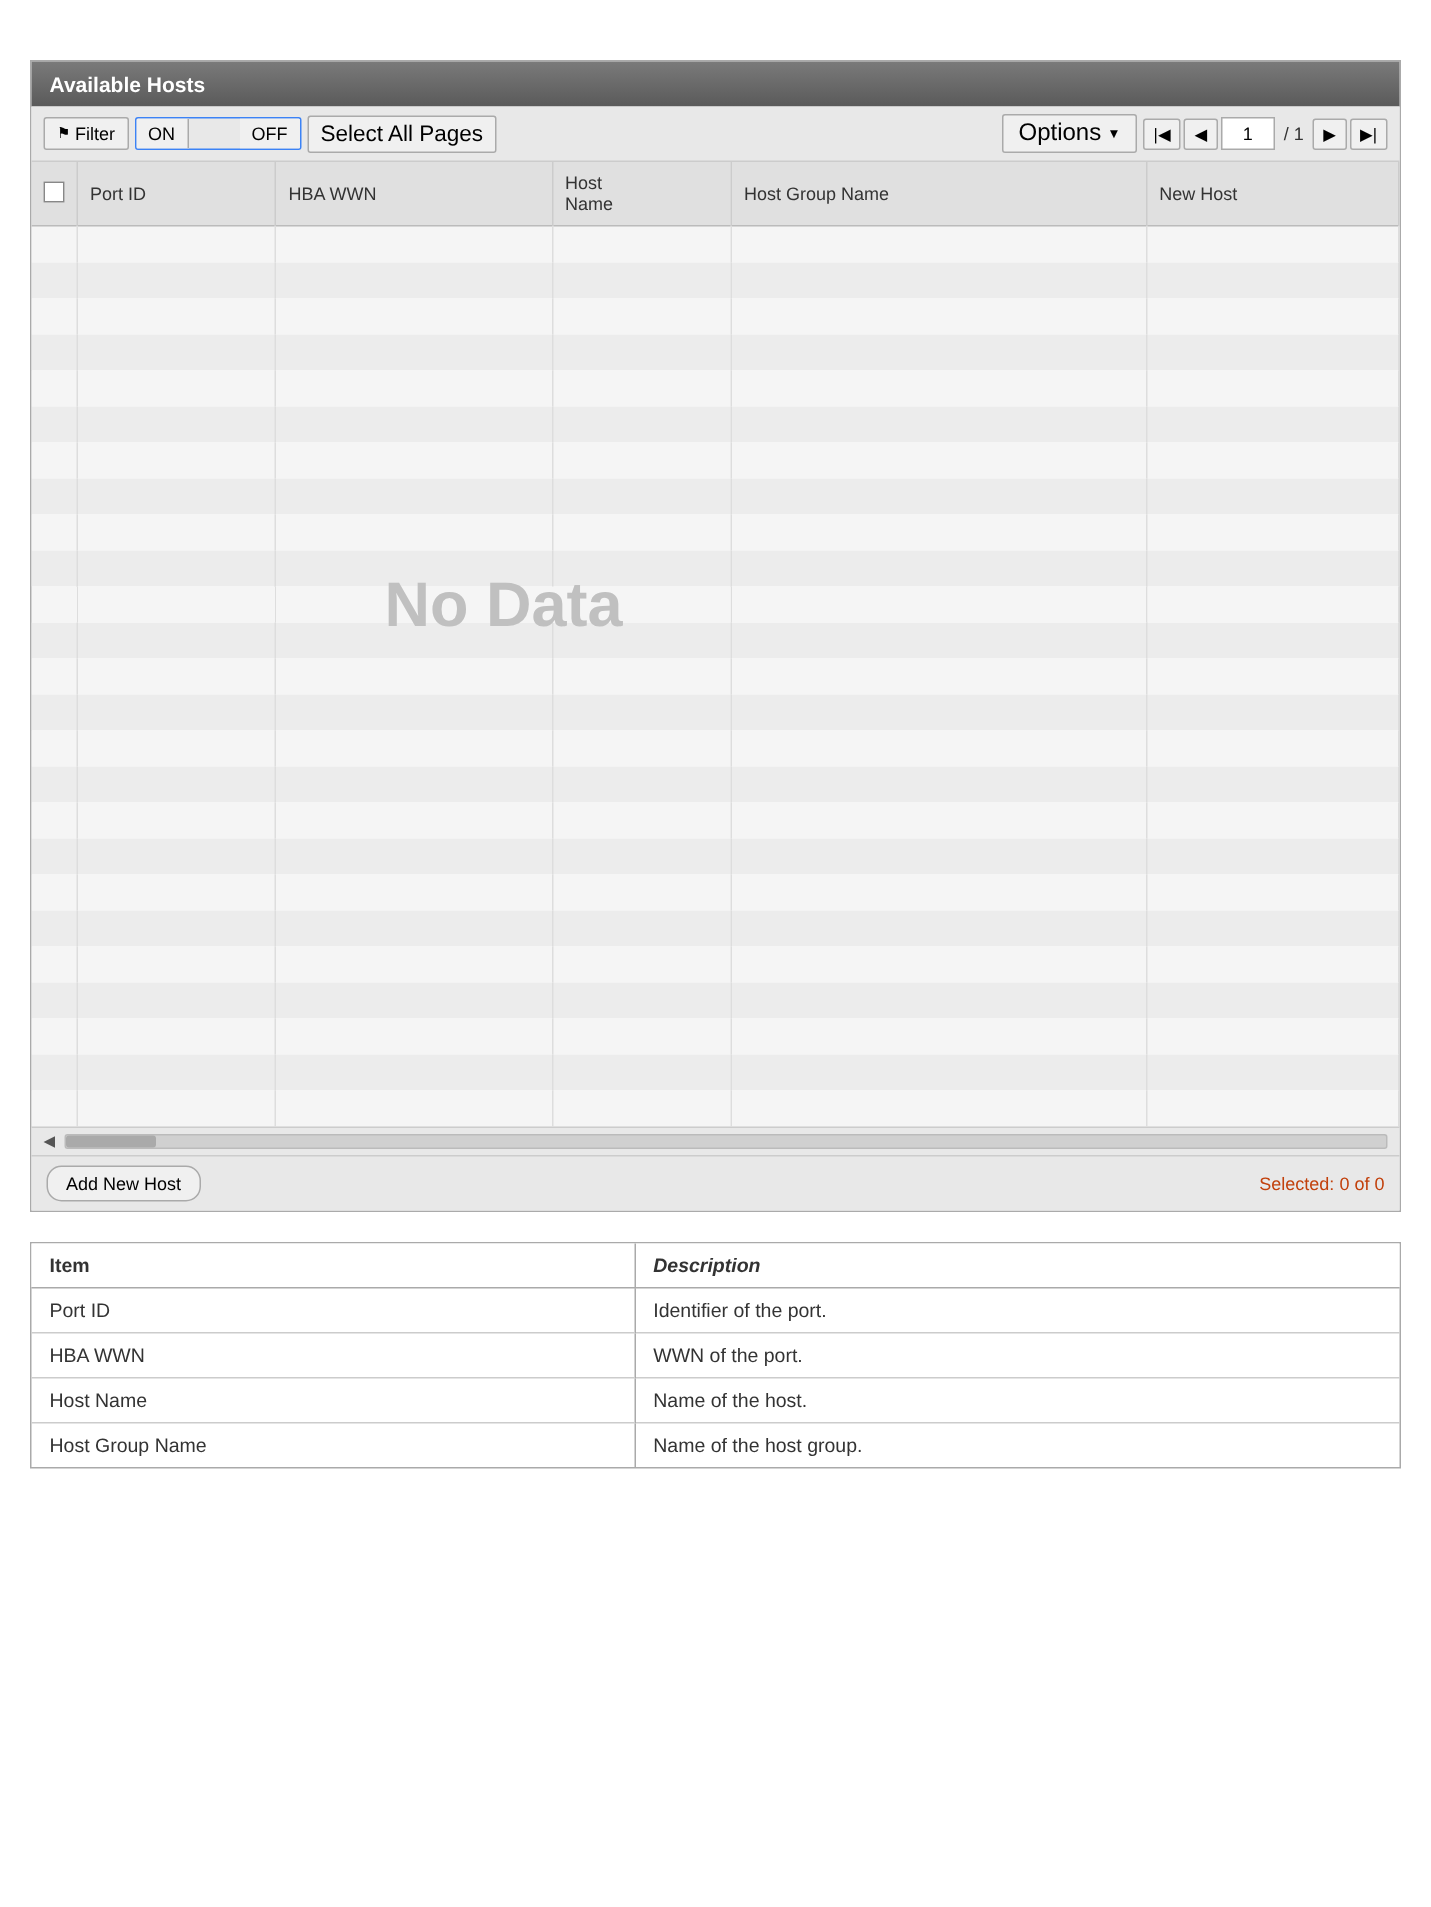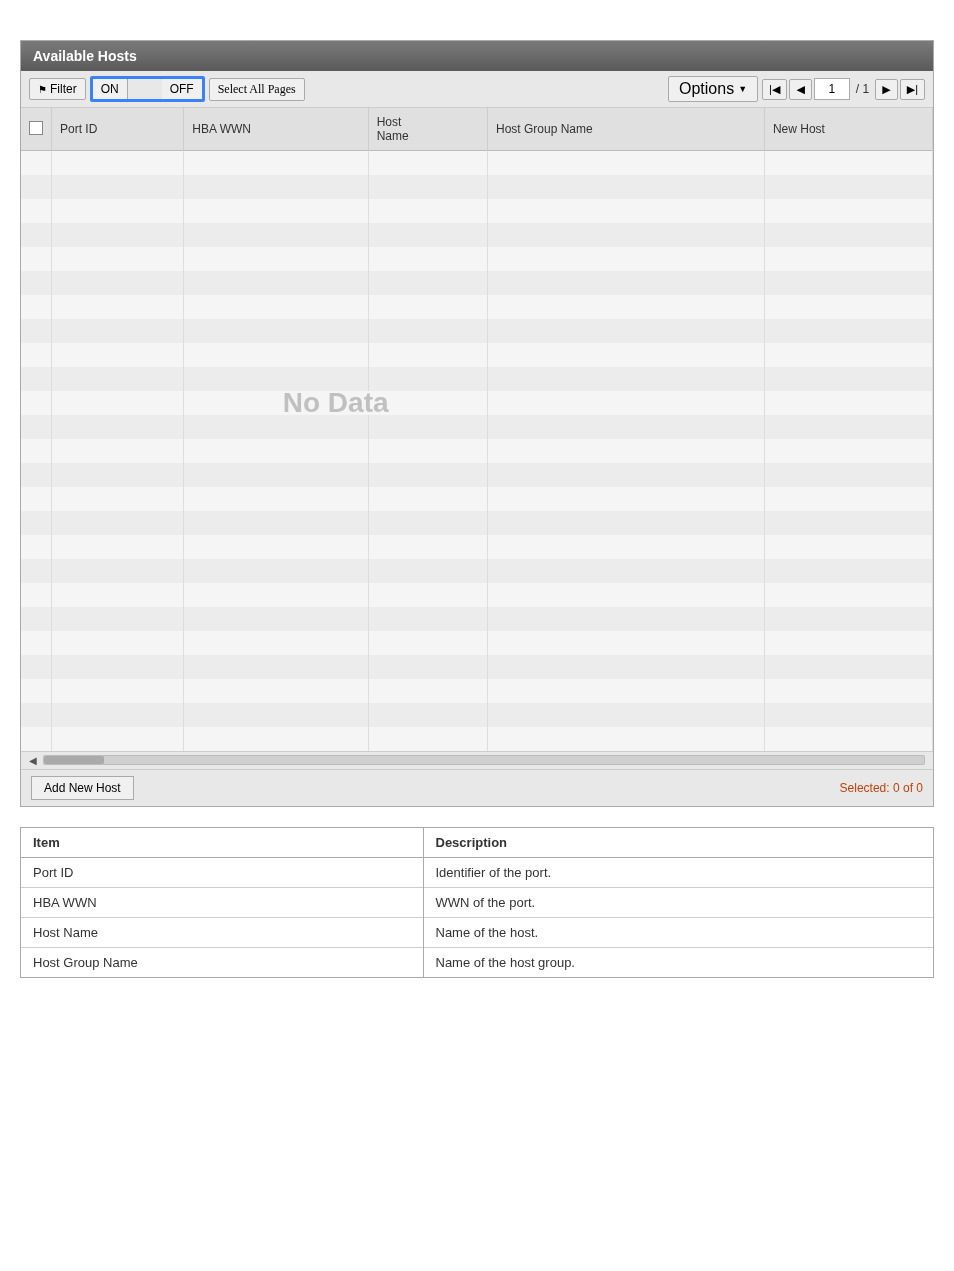"ON" .on-off-group { border: 3px solid #3b82f6 -> 1px solid #3b82f6 }
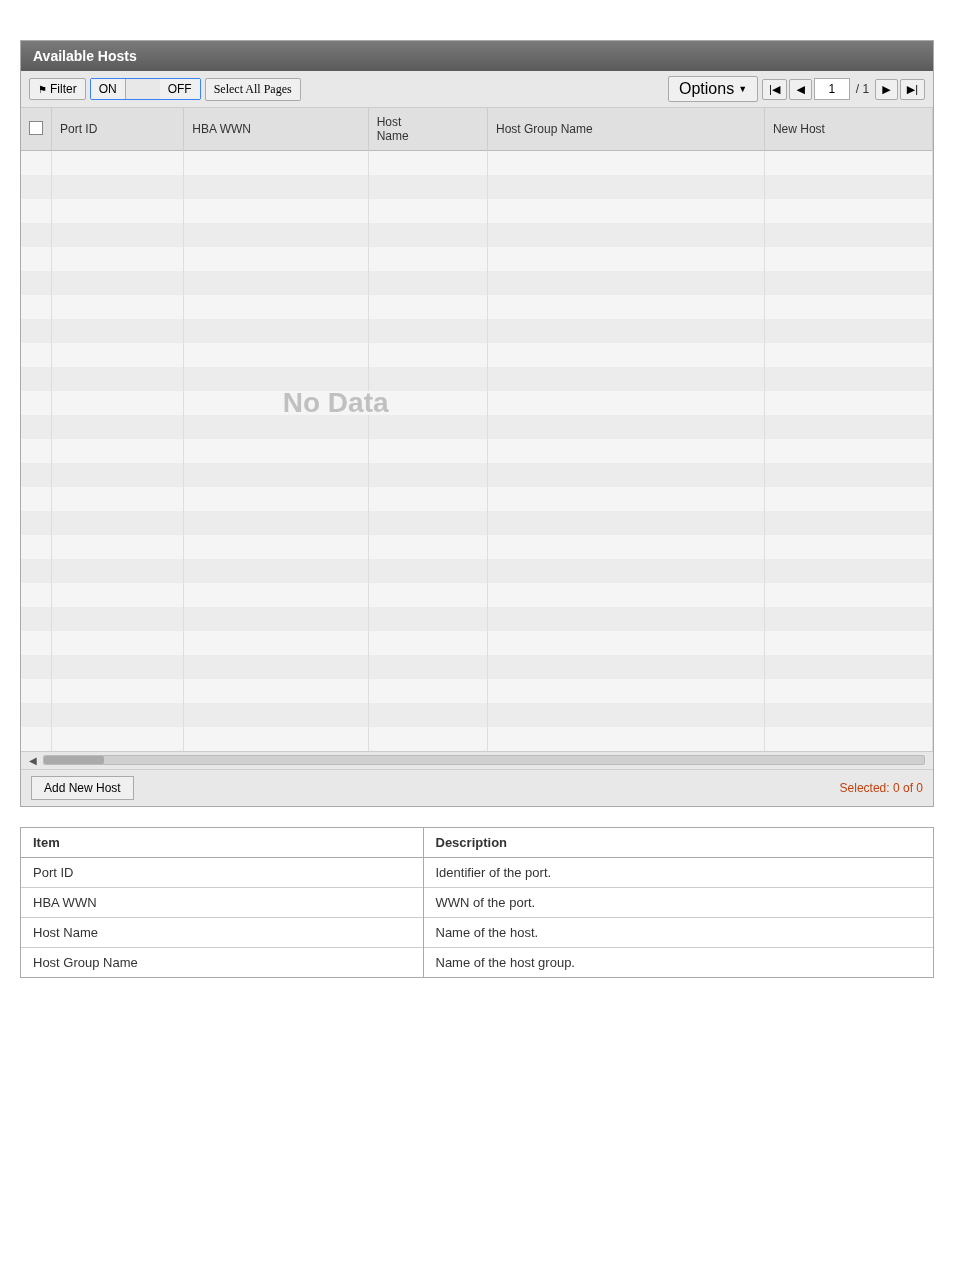"Select All Pages" .toolbar-btn { font-family: Liberation Serif, serif -> none; font-size: 12px -> 15px }
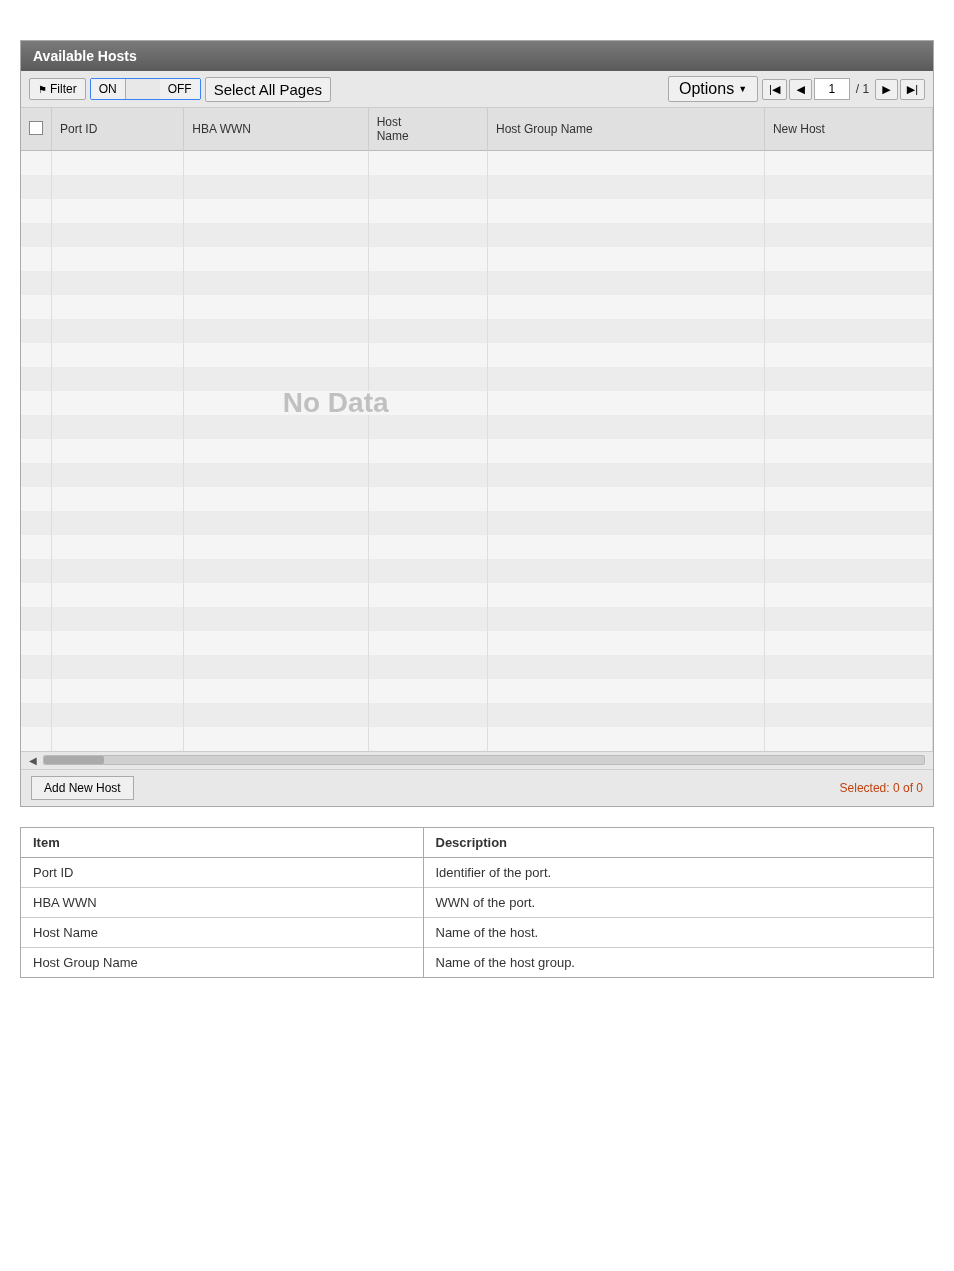"No Data" .no-data-text { font-size: 28px -> 42px }
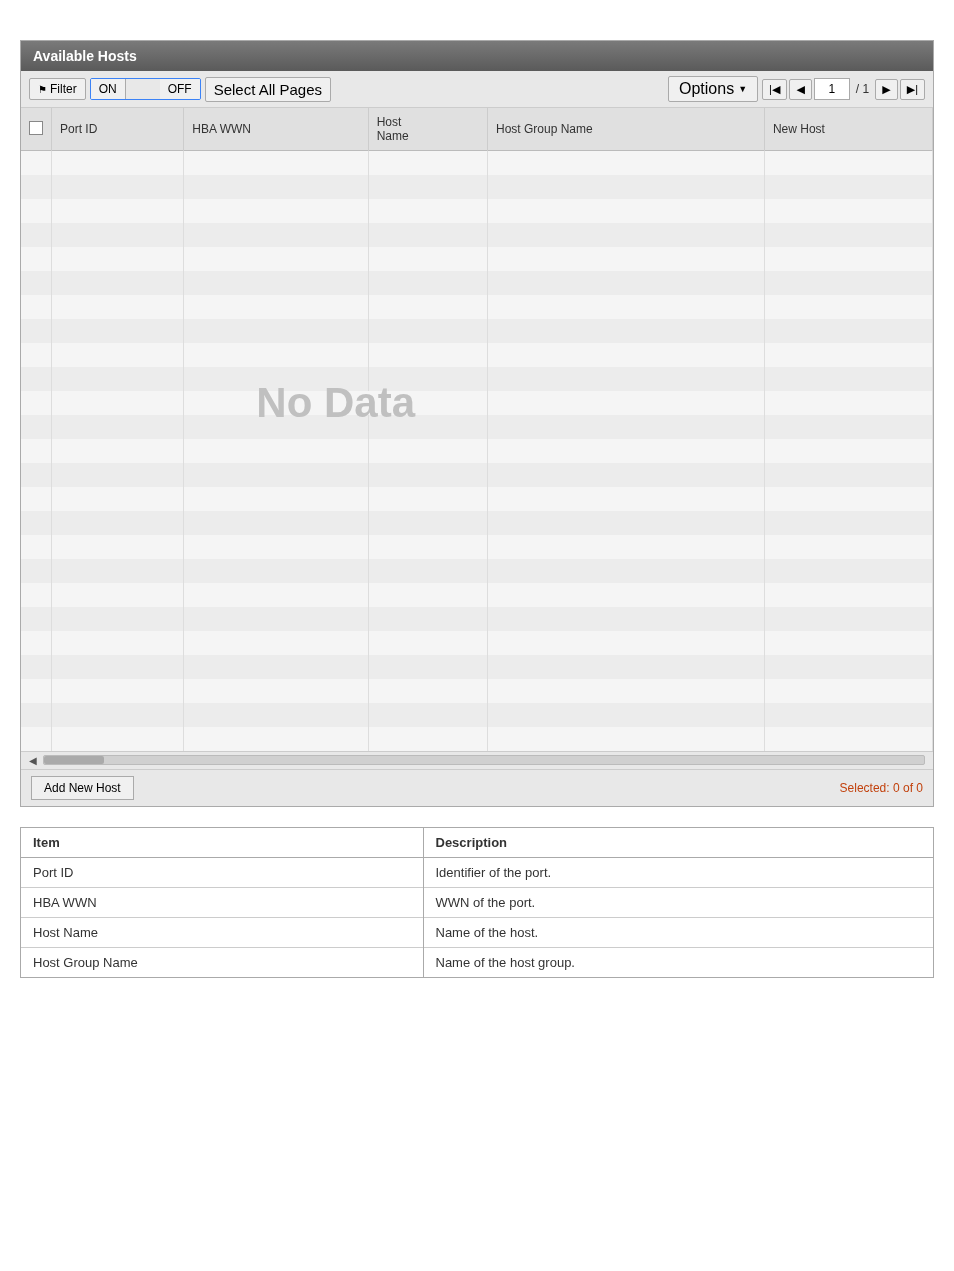"Add New Host" .add-new-host-btn { border-radius: 0 -> 10px }
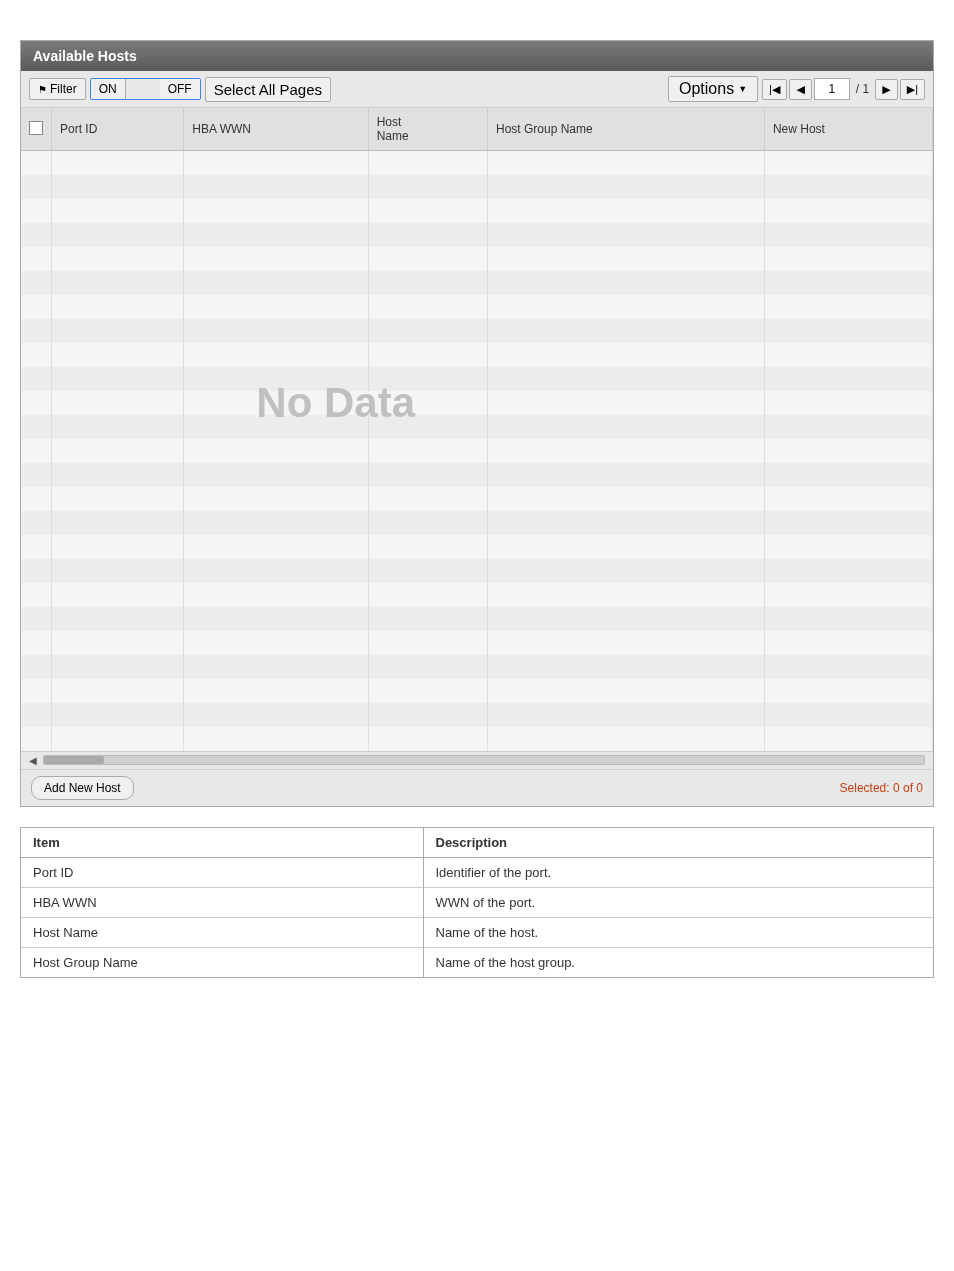"Description" .desc-table thead th:last-child { font-style: none -> italic }
